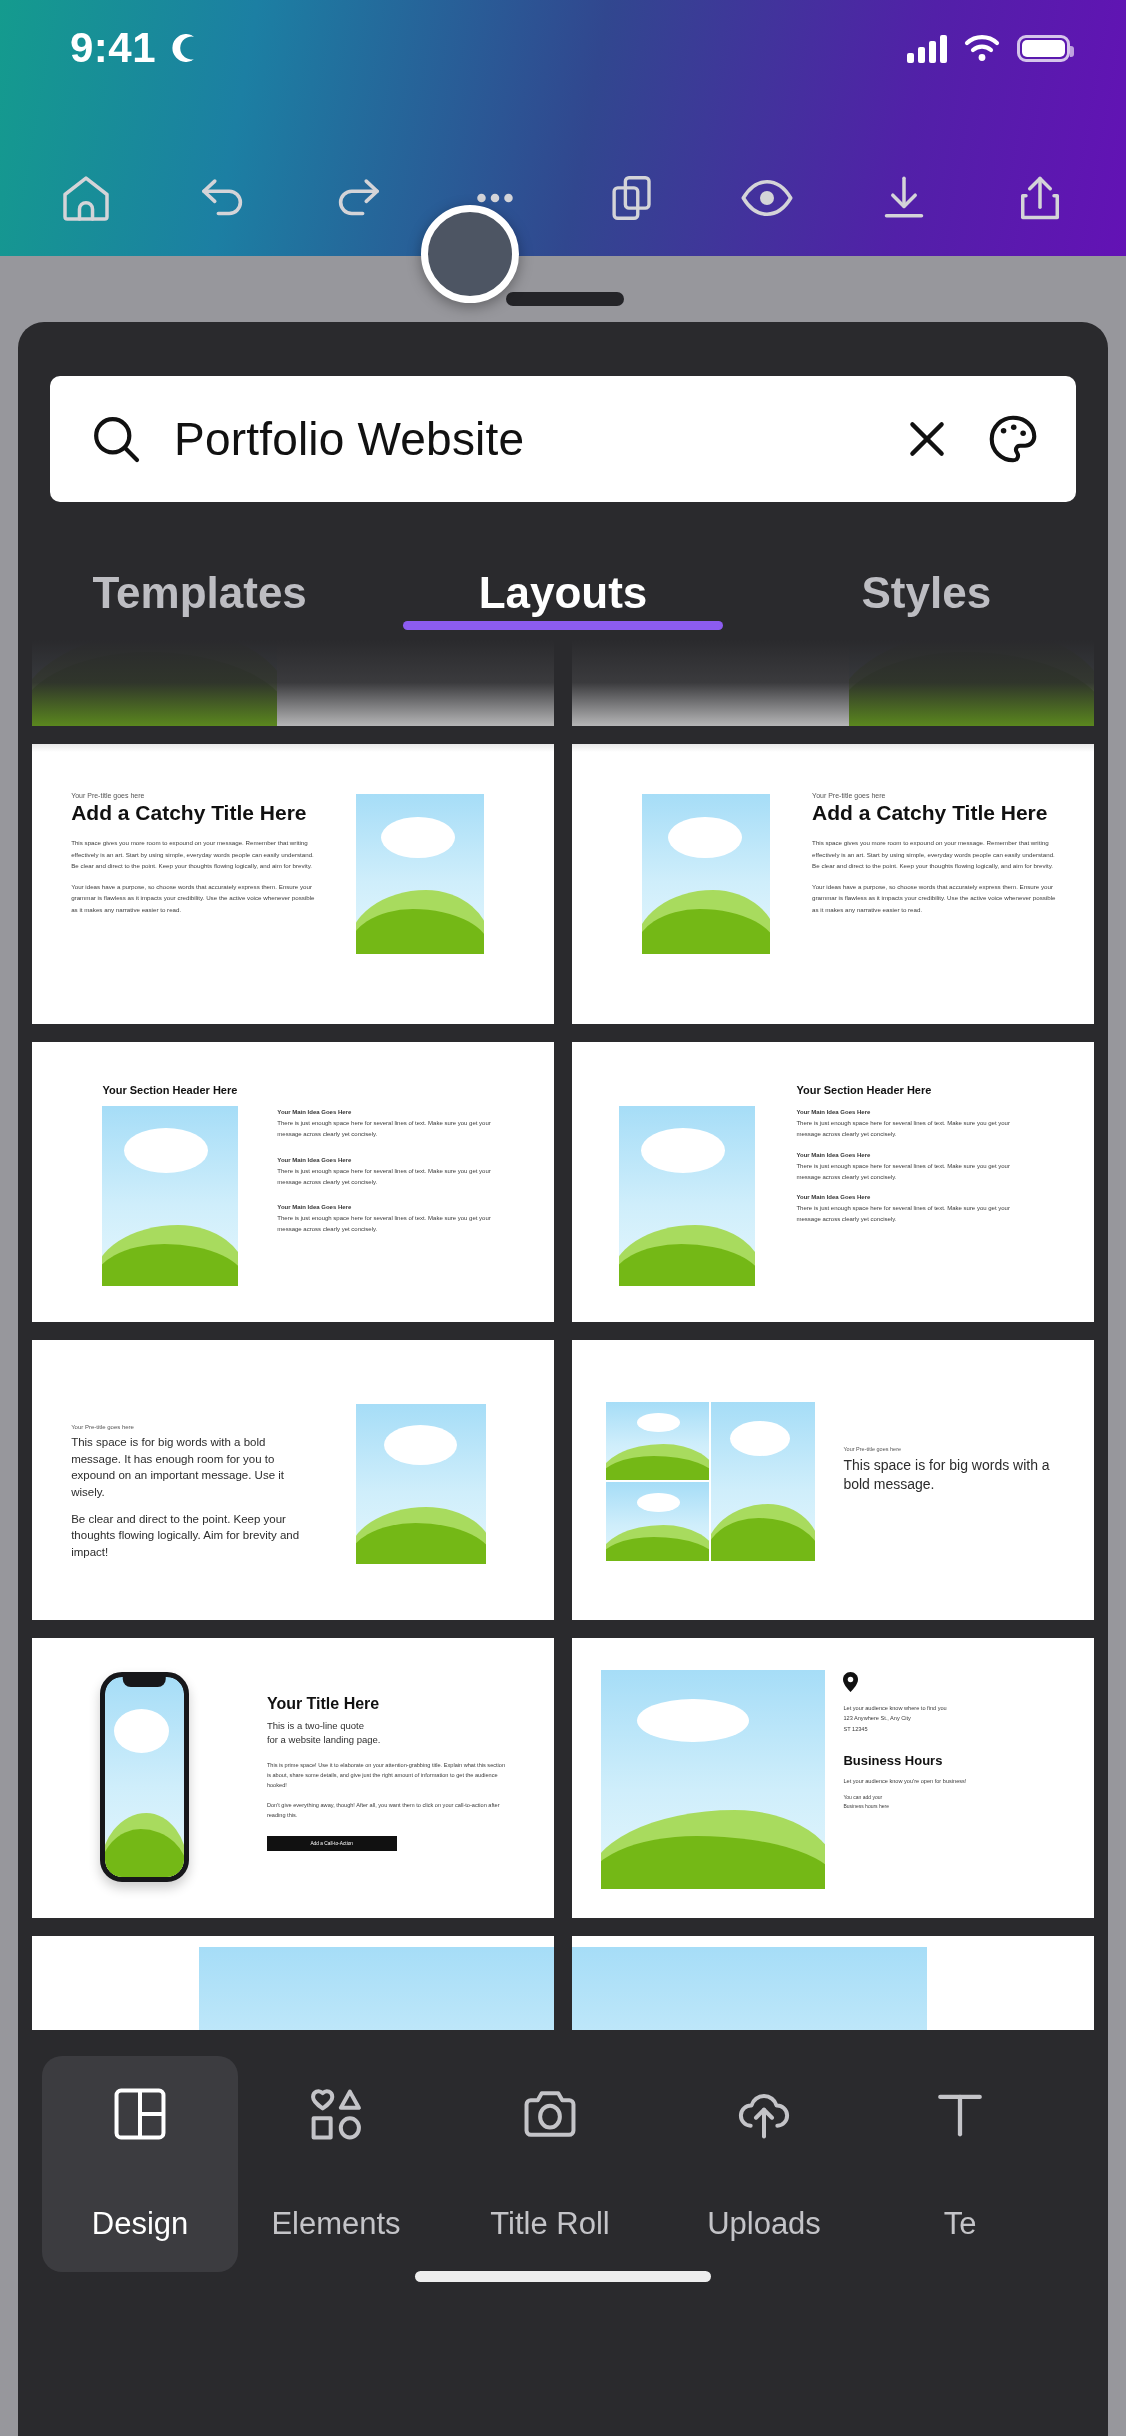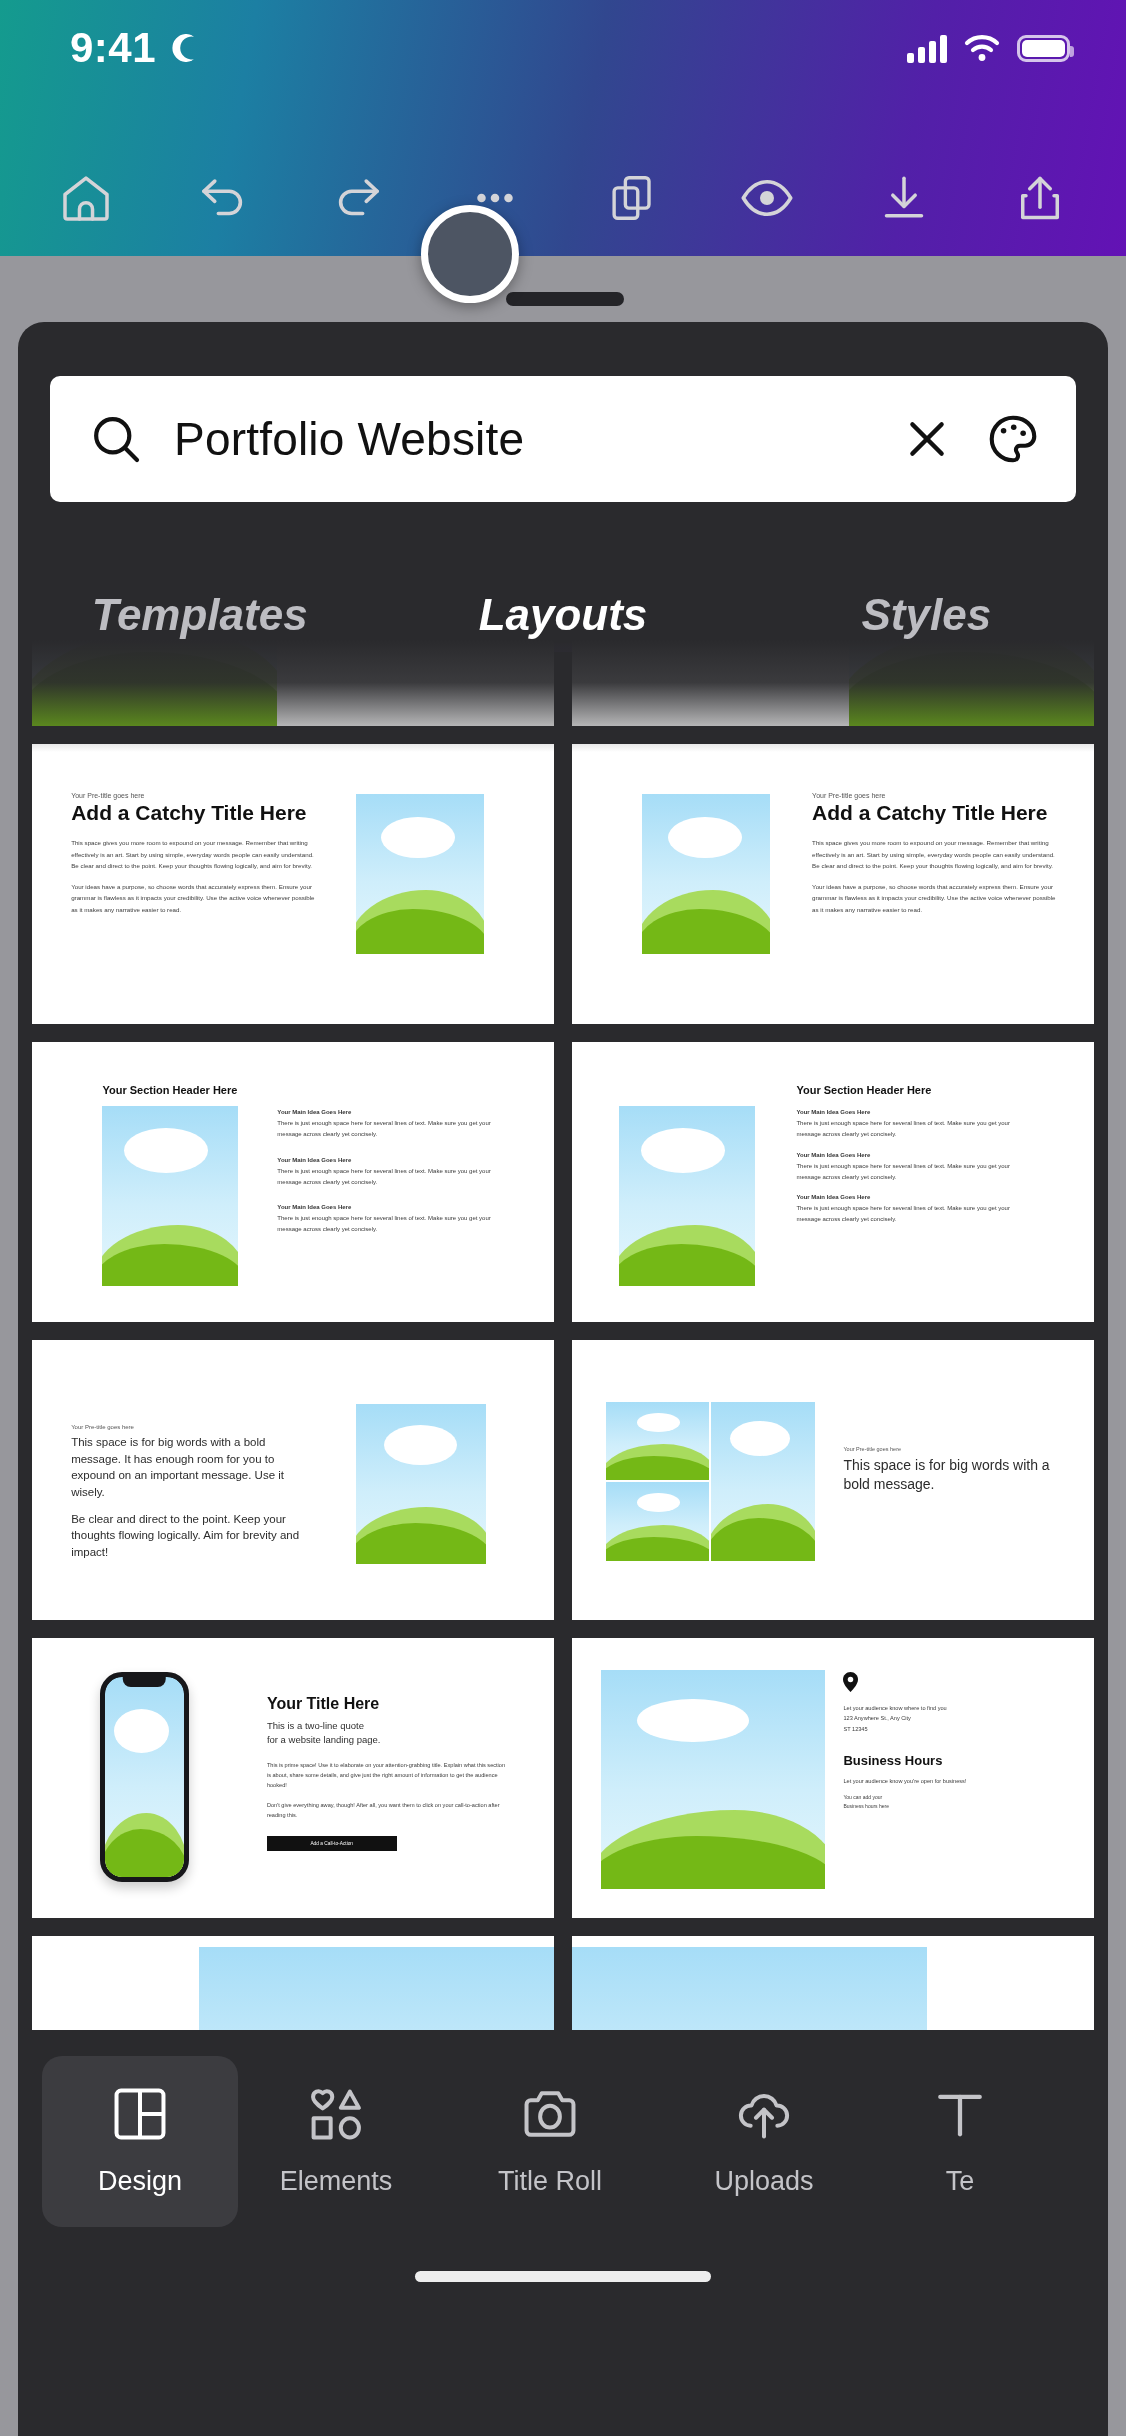"Templates" .tabs { align-items: flex-end -> center; font-style: italic -> none }
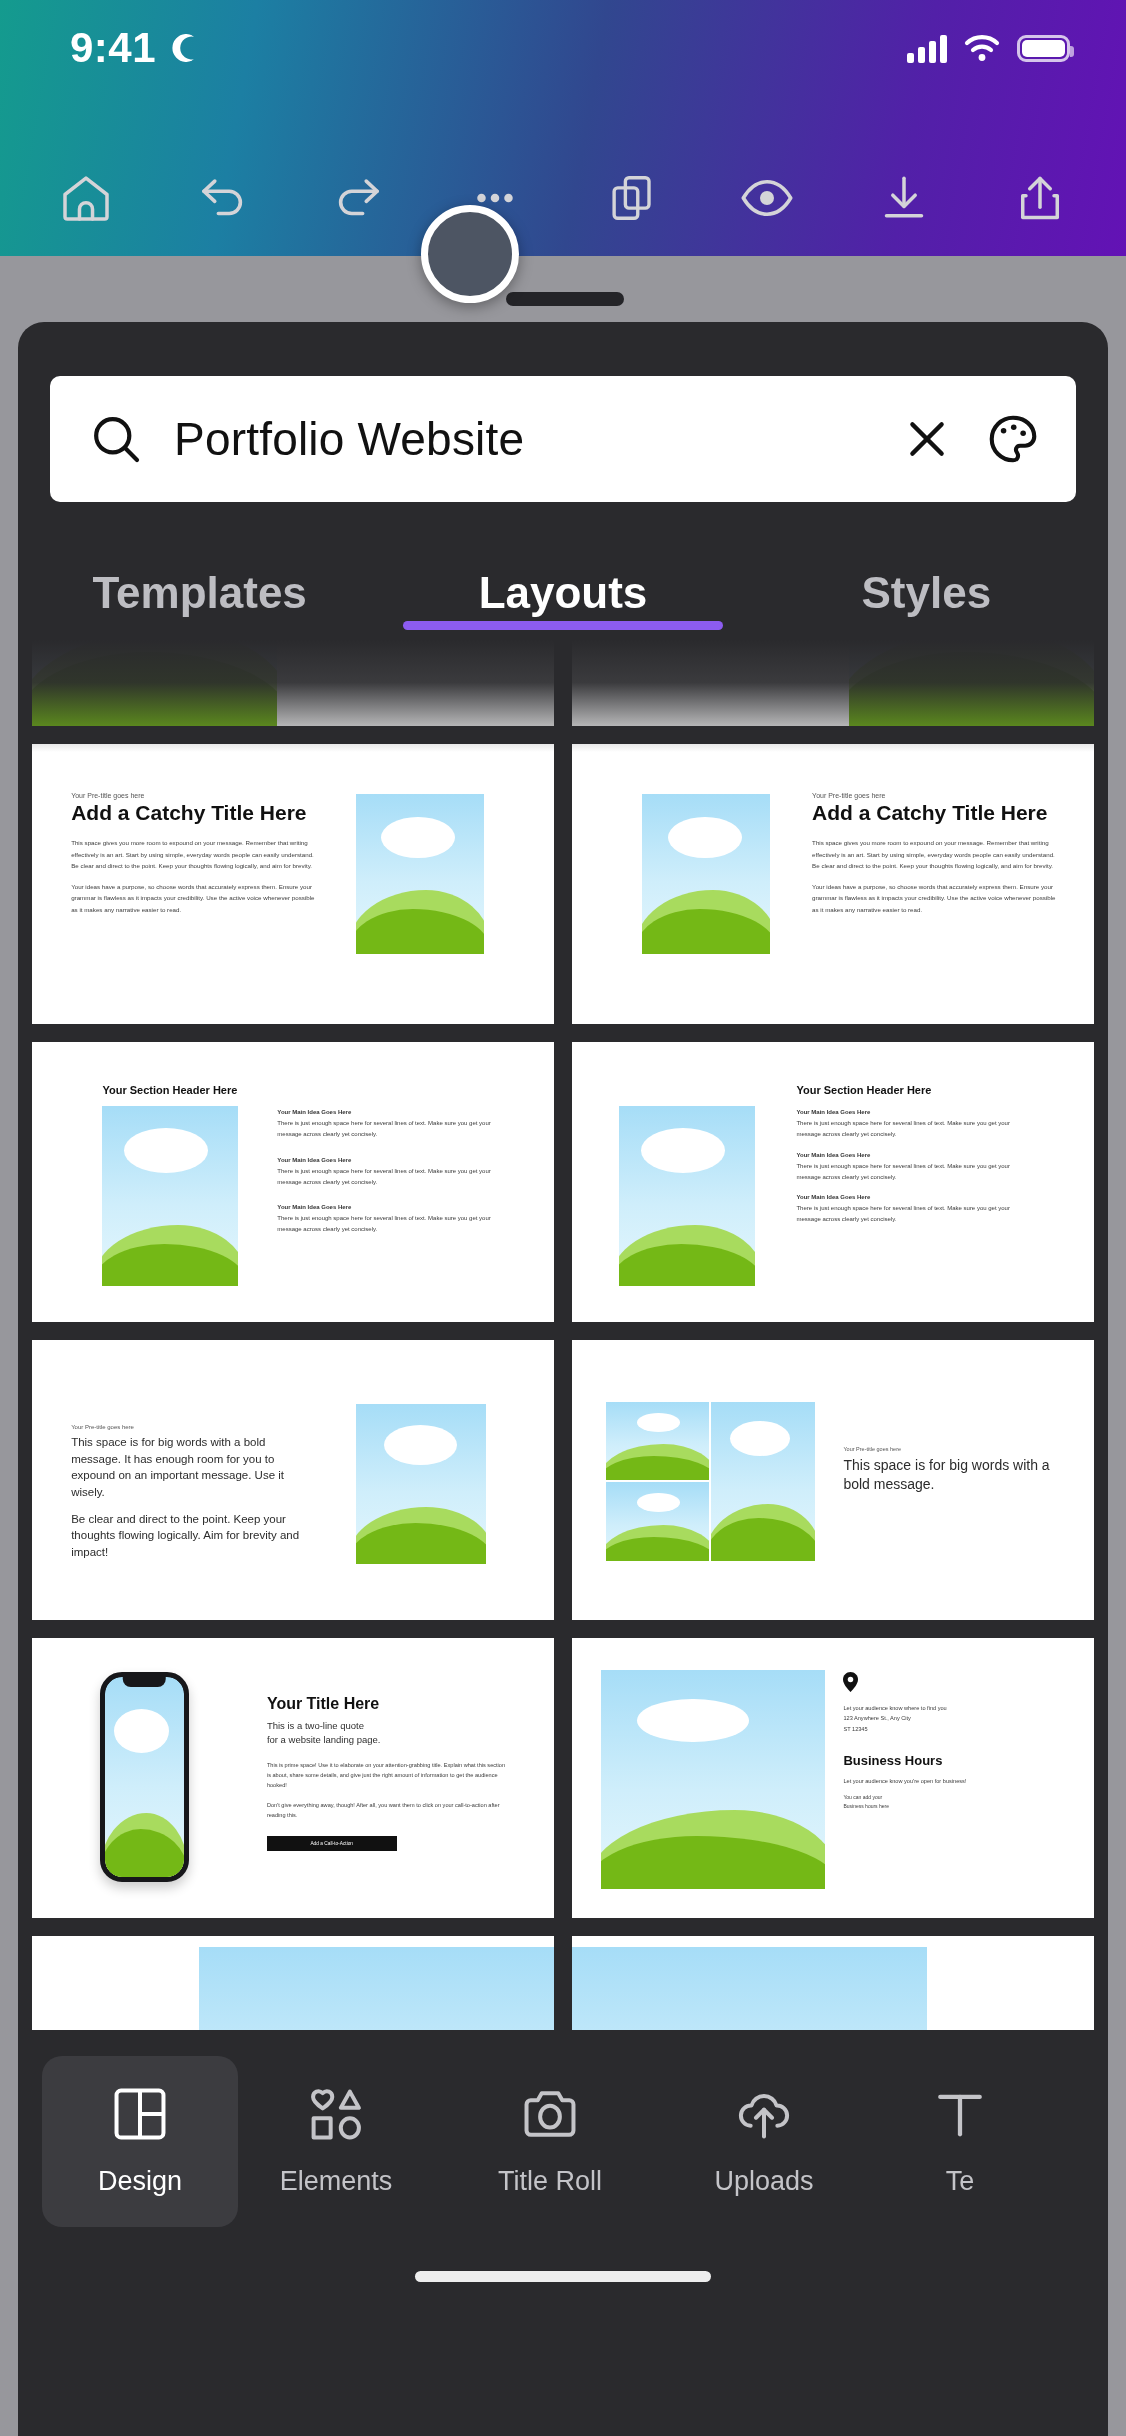"Design" .navitem .nlabel { font-size: 27px -> 31px; margin-top: none -> 40px }
